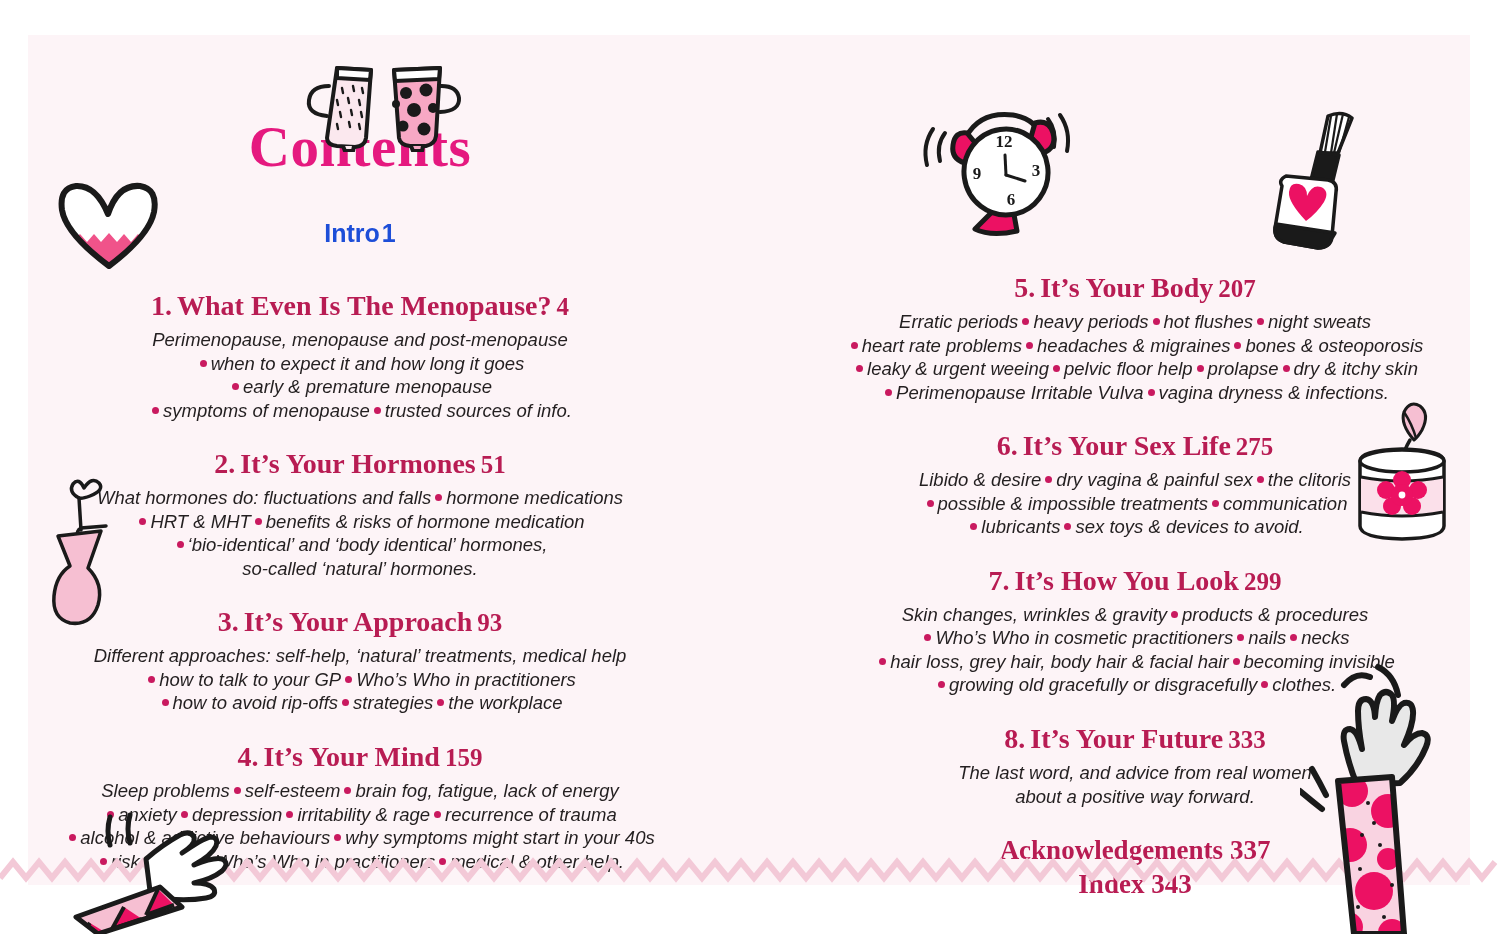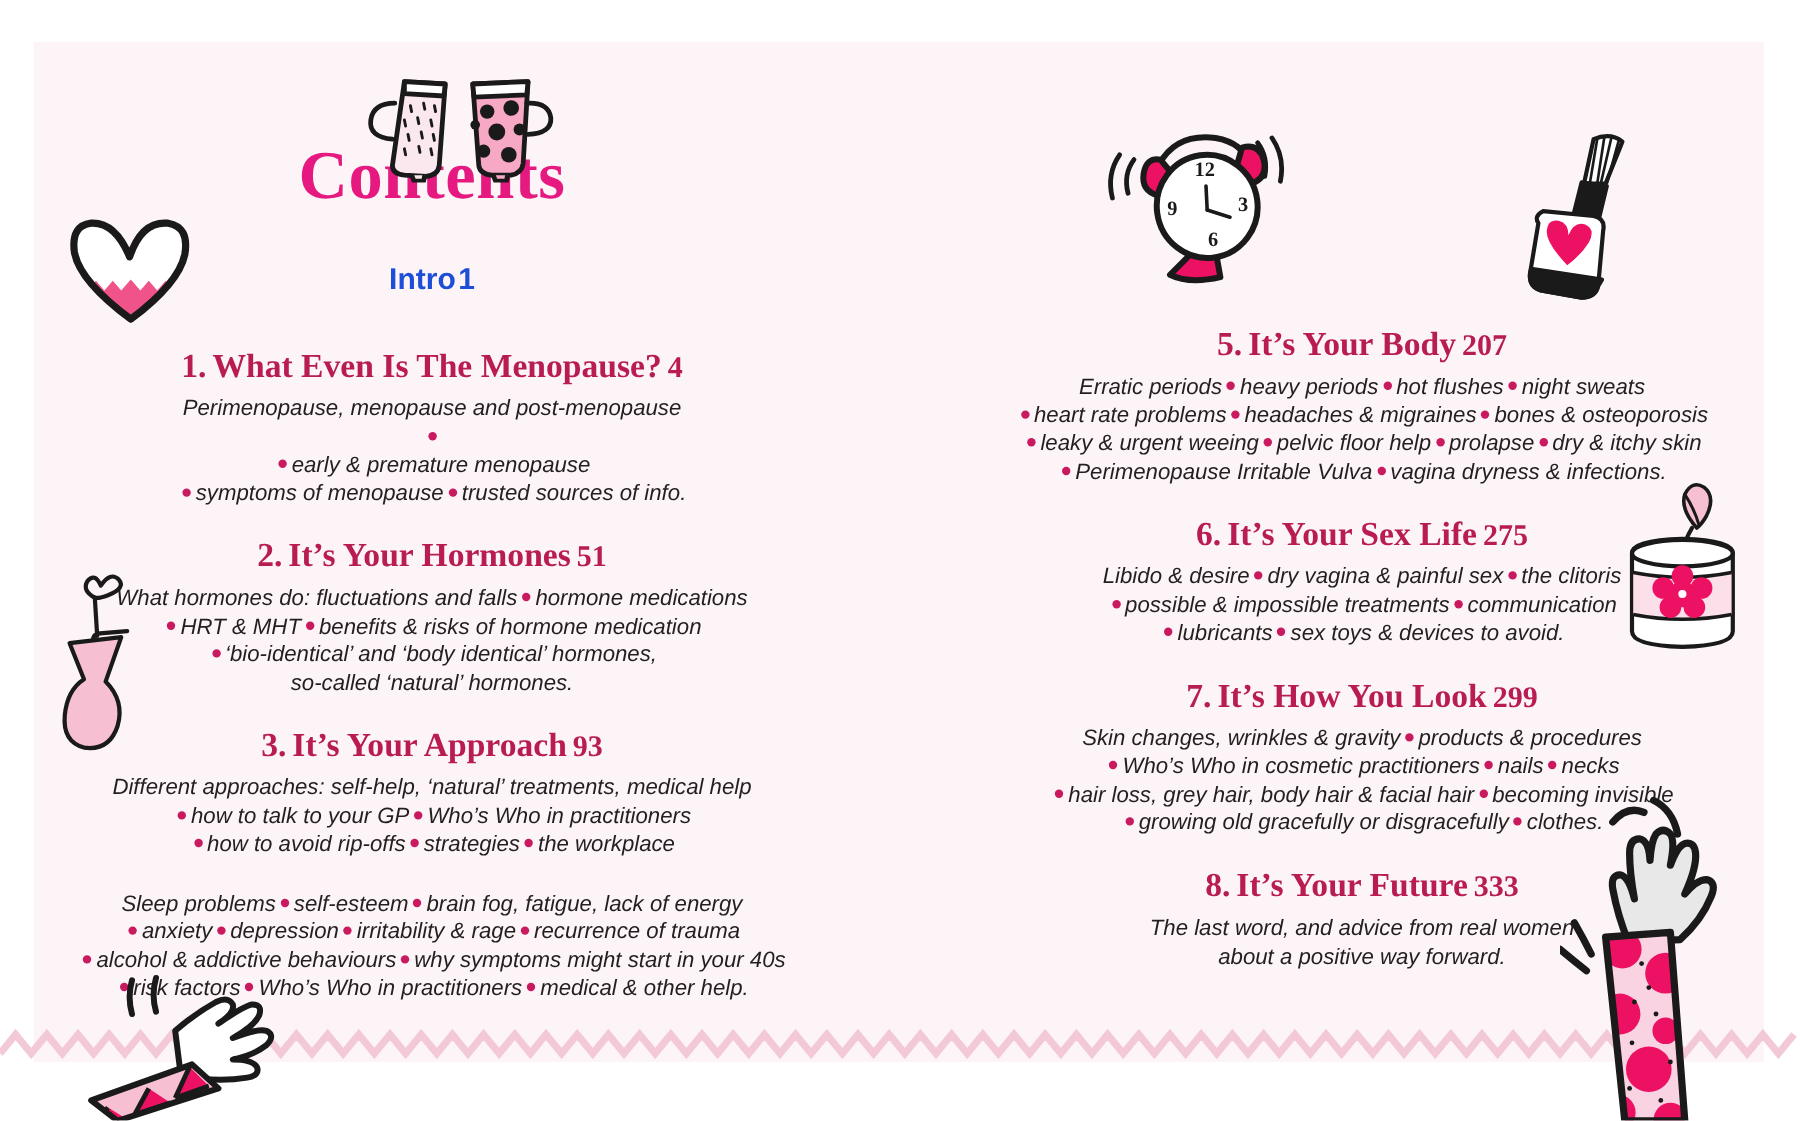"when to expect it and" span { html: none -> <span>when to expect it and how long it goes</span> }
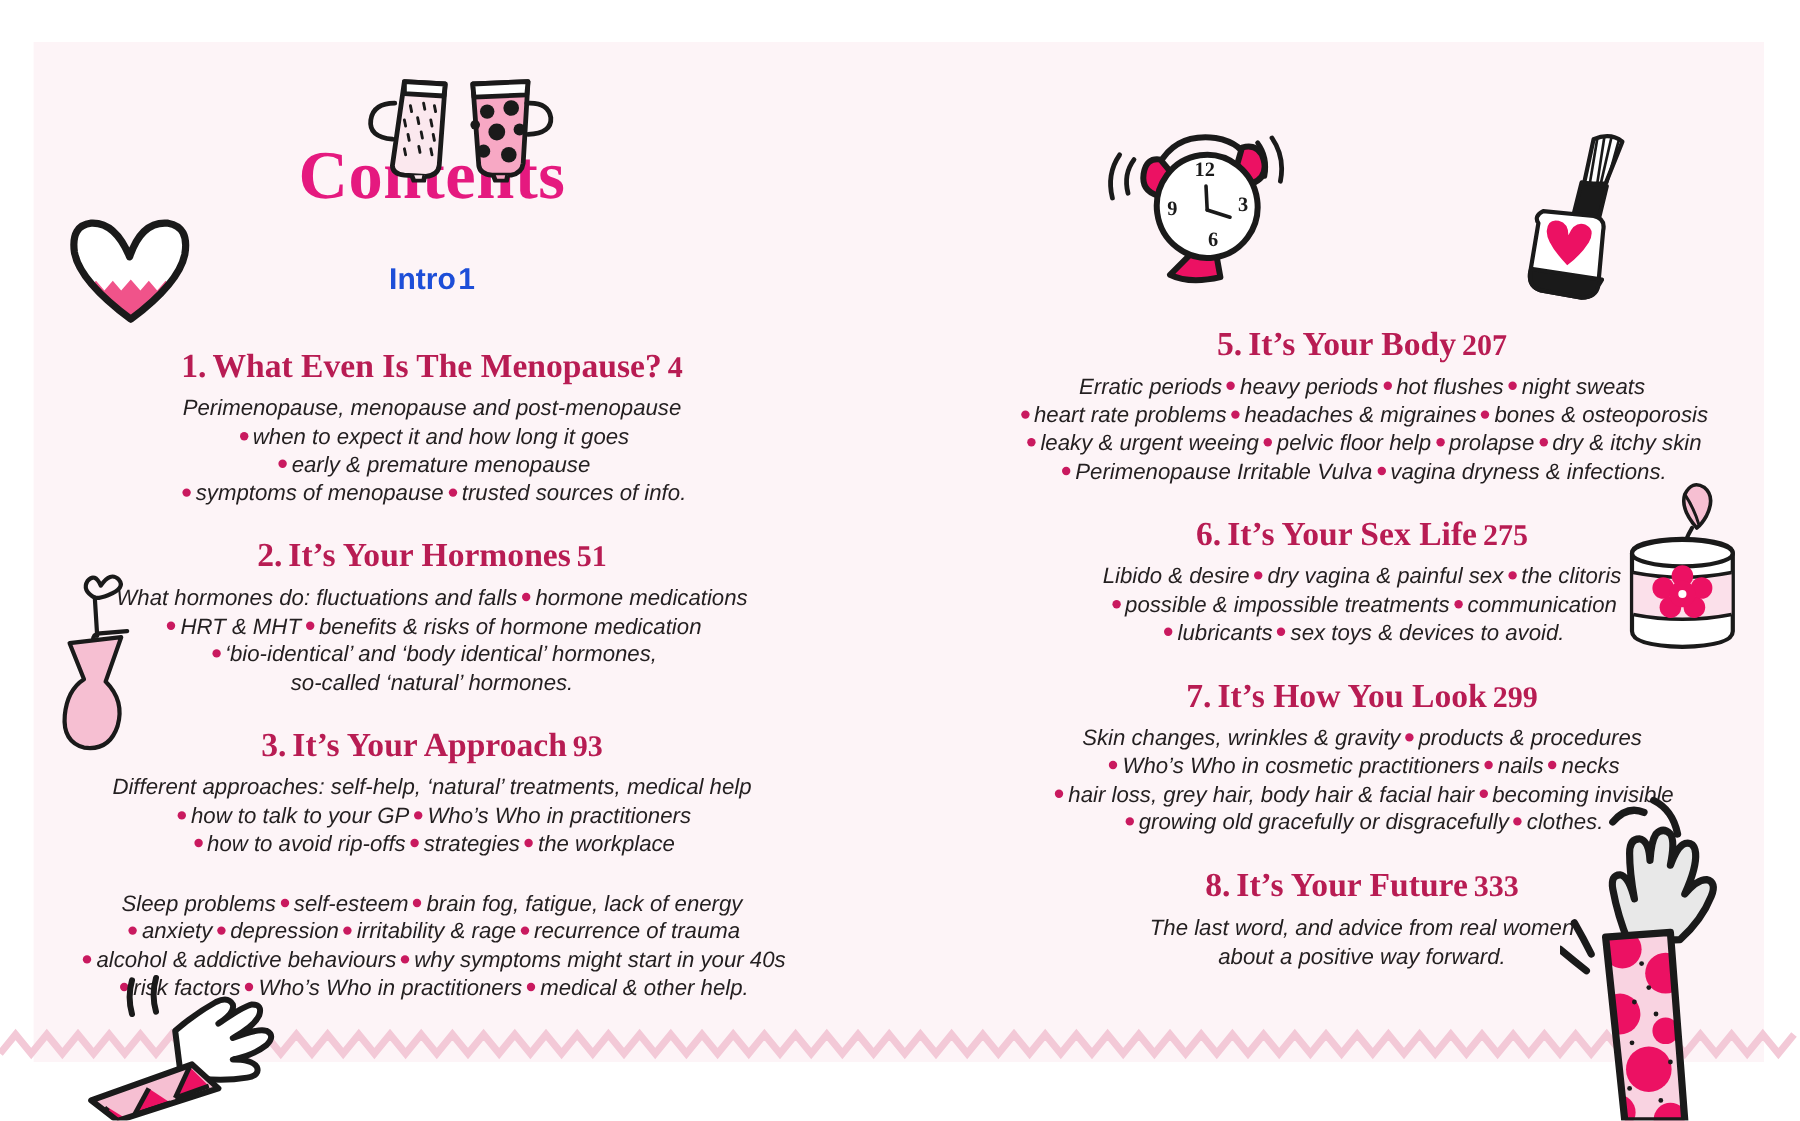"4. It’s Your Mind 159" div.chapter-head { html: none -> <div><span>4.</span><span>It’s Your Mind</span><span>159</span></div> }
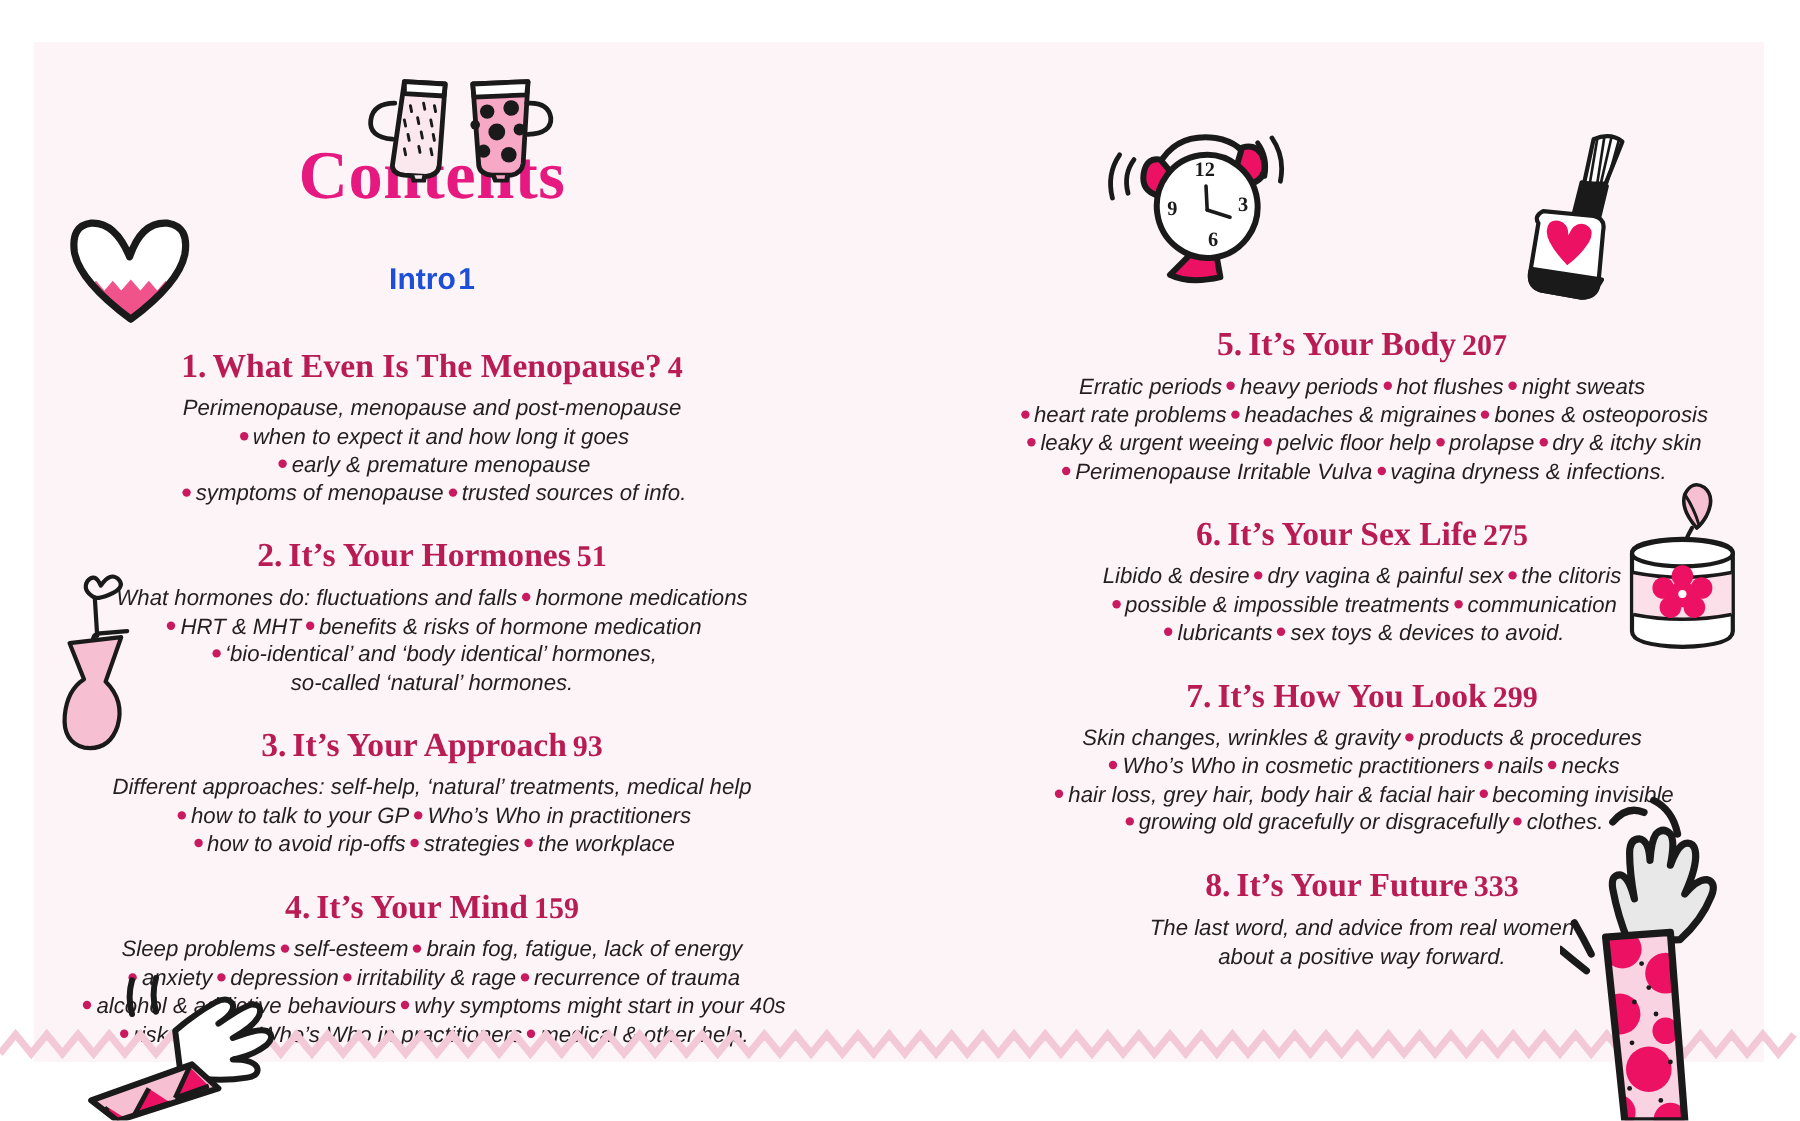"Acknowledgements 337" div { html: none -> <div> <div><span>Acknowledgements</span><span> 337</span></div> <div><span>Index</span><span> 343</span></div> </div> }
